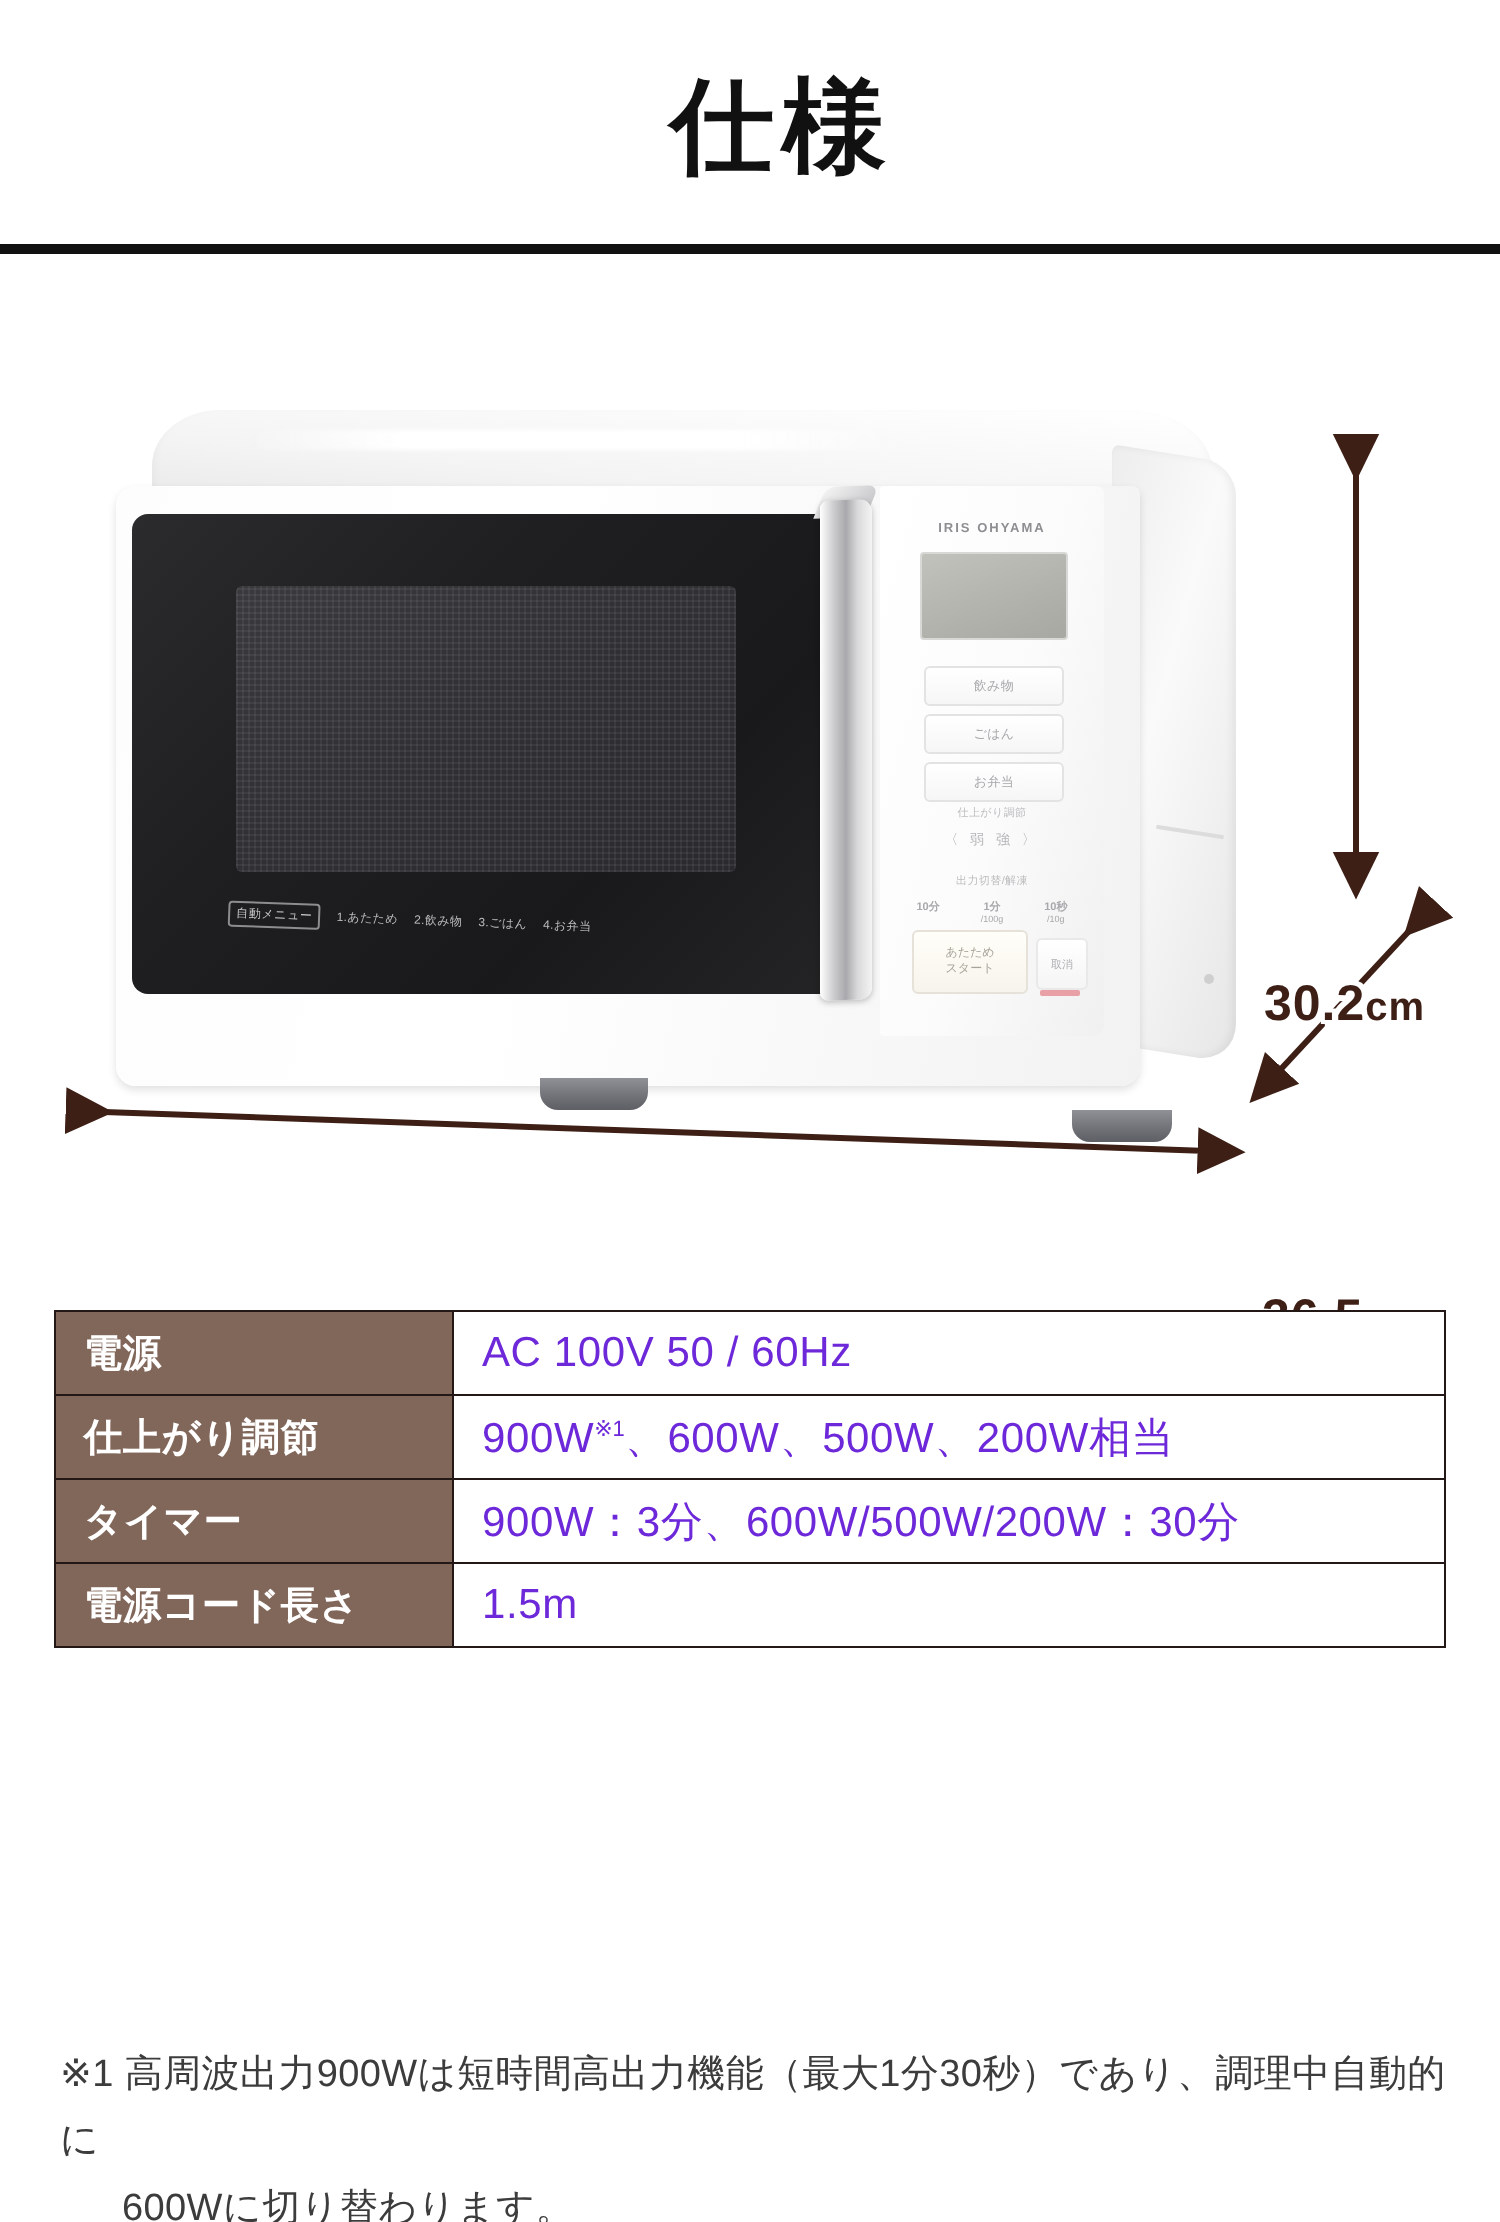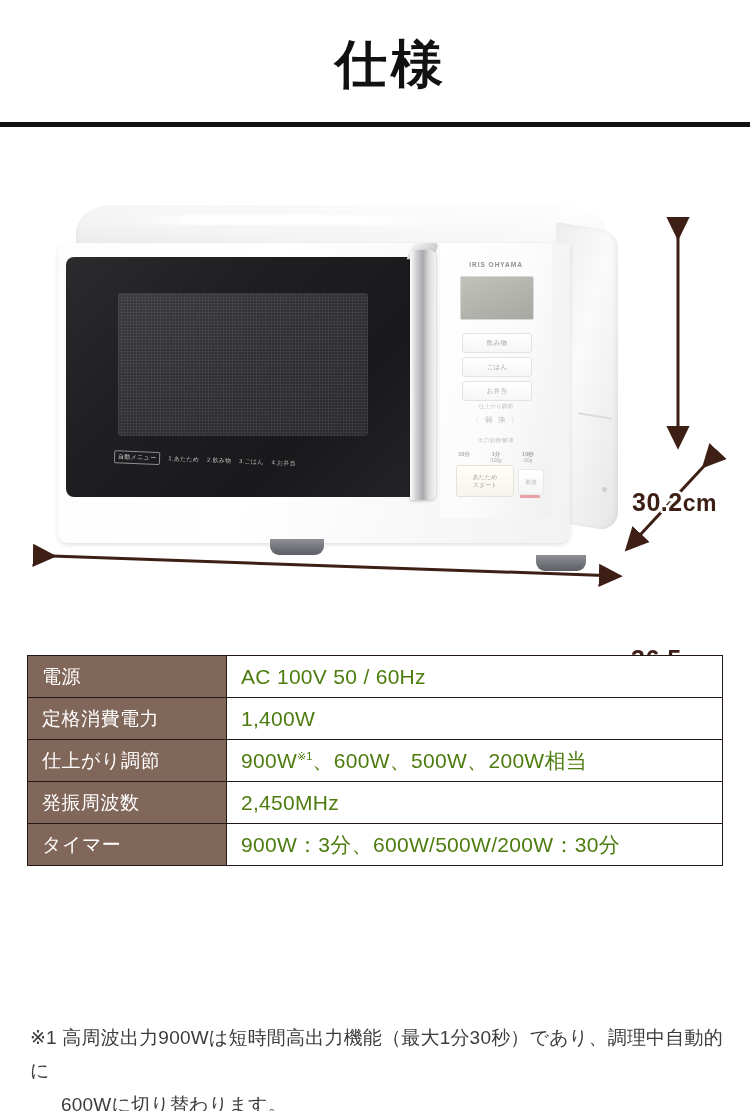"cm" .dim-label .unit { font-size: 23px -> 20px }
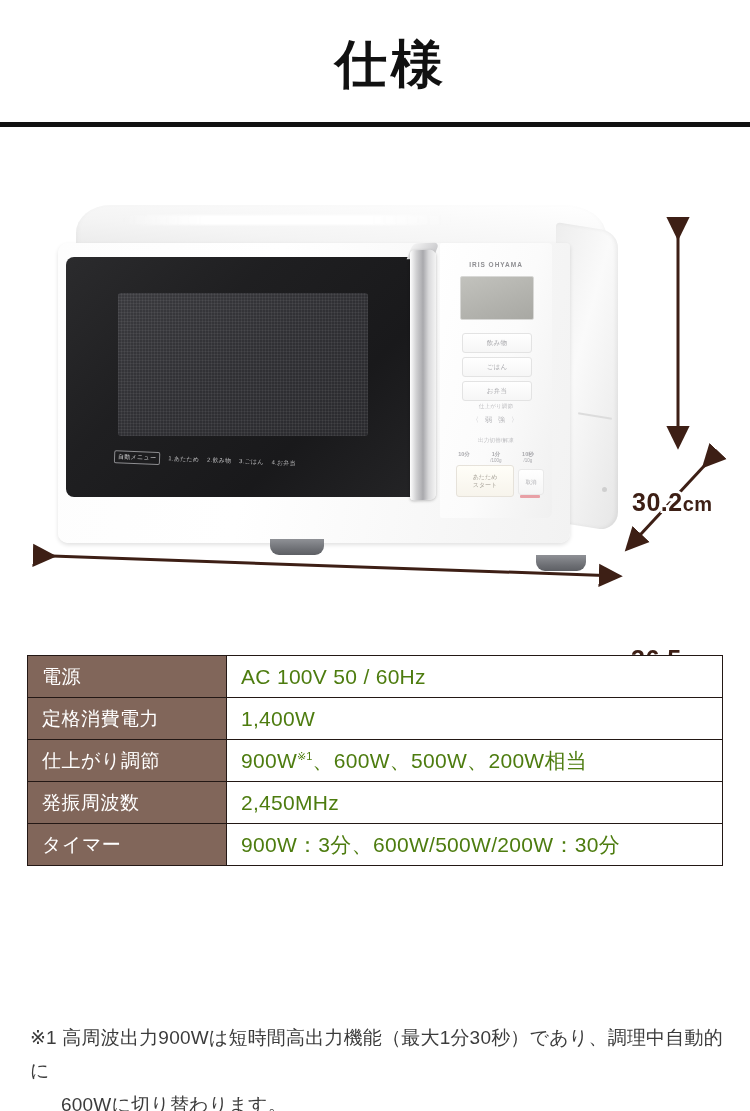"電源" .spec-table th { font-weight: none -> bold }
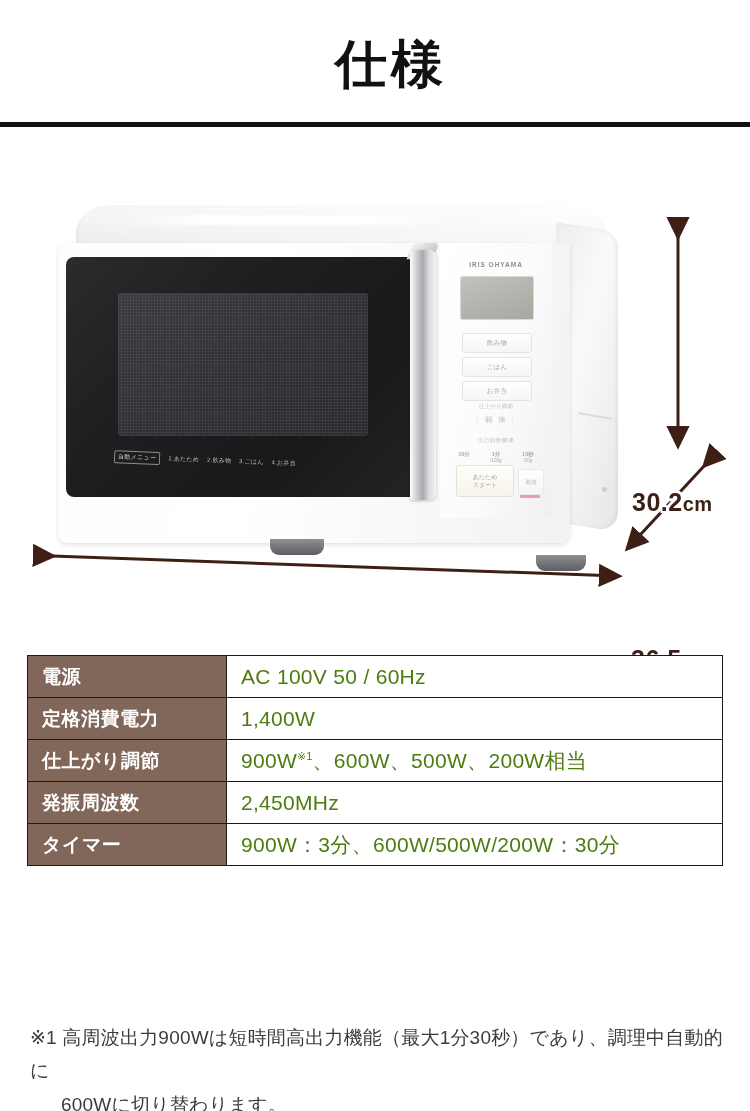"AC 100V 50 / 60Hz" .spec-table td { color: #4d7c0f -> #6d28d9 }
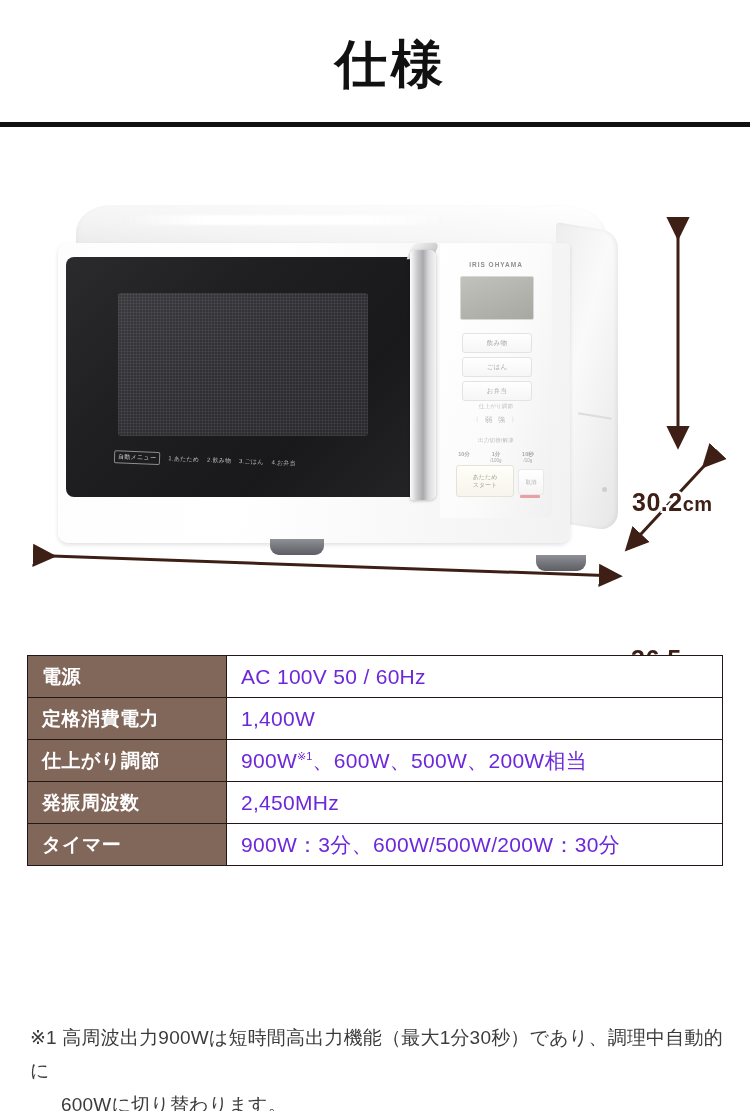"定格消費電力" tr { html: <tr> <th>定格消費電力</th> <td>1,400W</td> </tr> -> none }
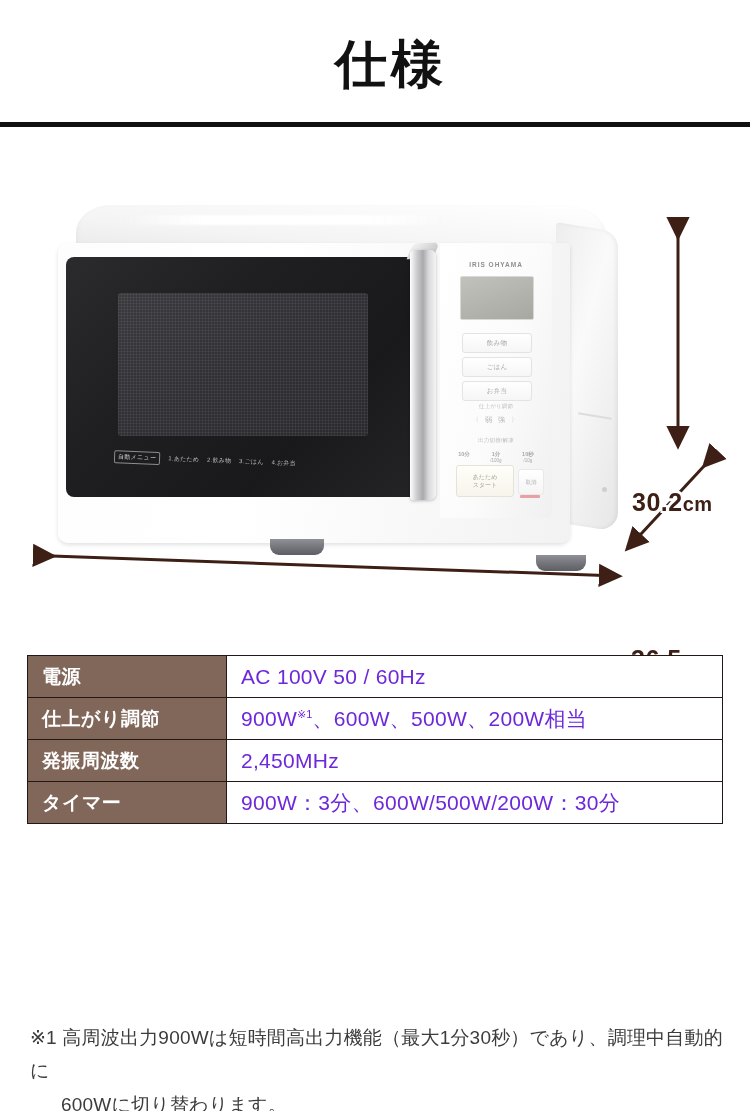"発振周波数" tr { html: <tr> <th>発振周波数</th> <td>2,450MHz</td> </tr> -> none }
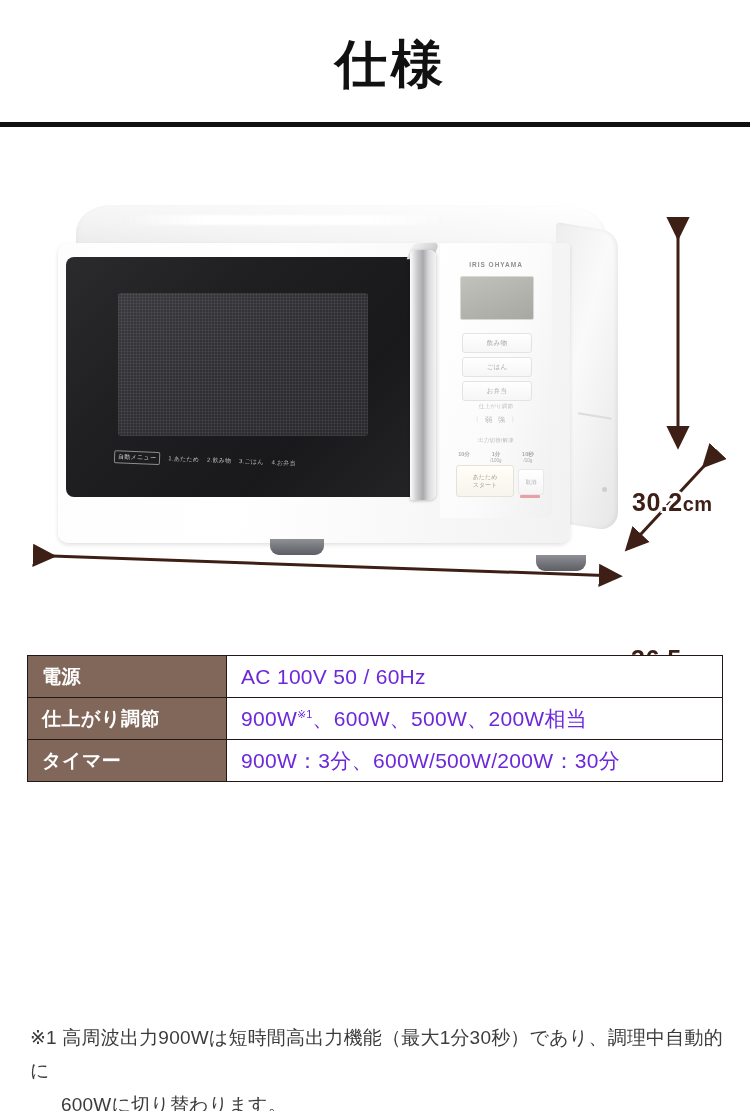"電源コード長さ" tr { html: none -> <tr> <th>電源コード長さ</th> <td>1.5m</td> </tr> }
